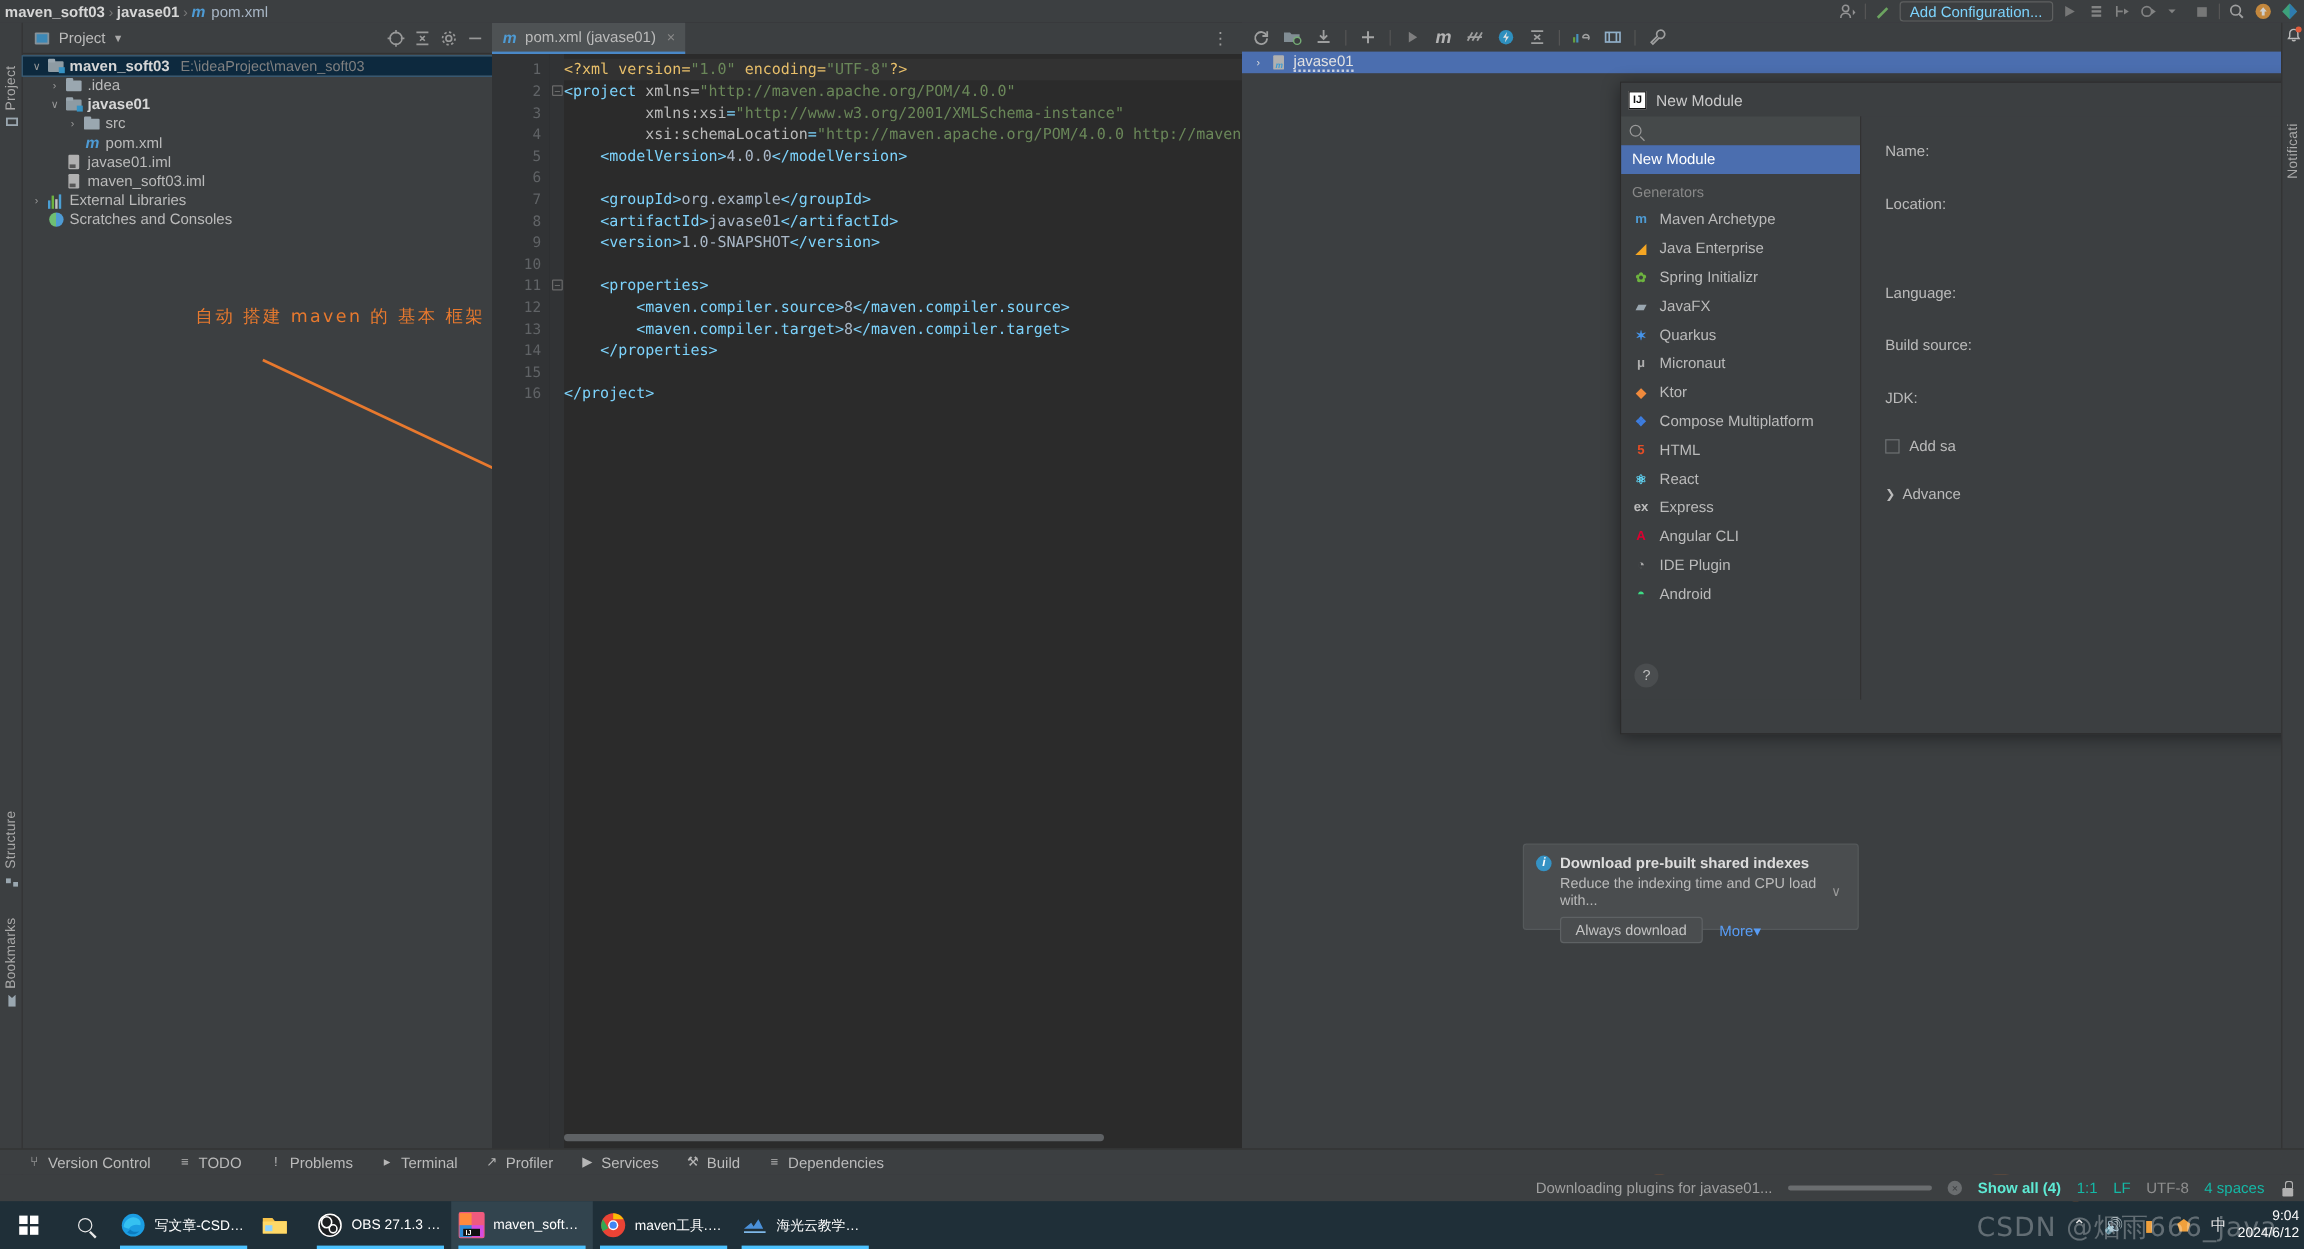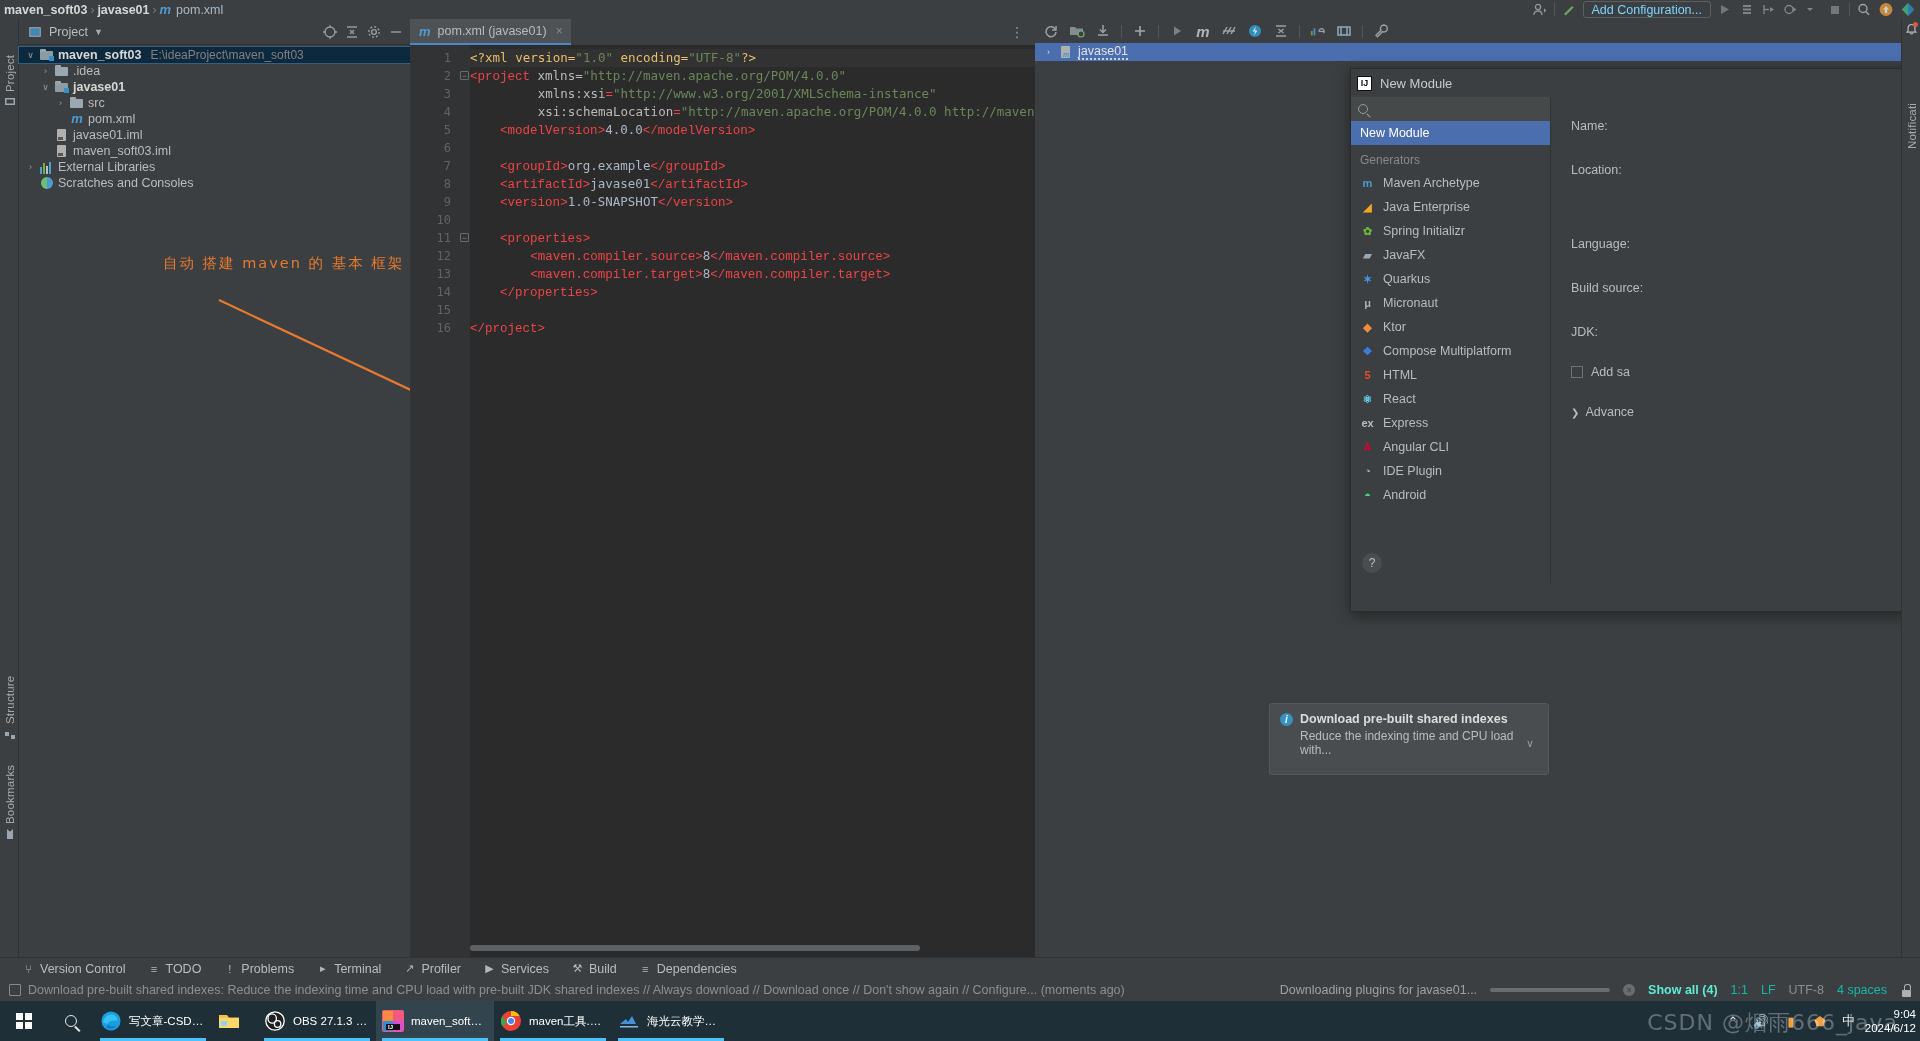"<project" .tk-tag { color: #ef4444 -> #7dd3fc; font-family: Liberation Mono, monospace -> none }
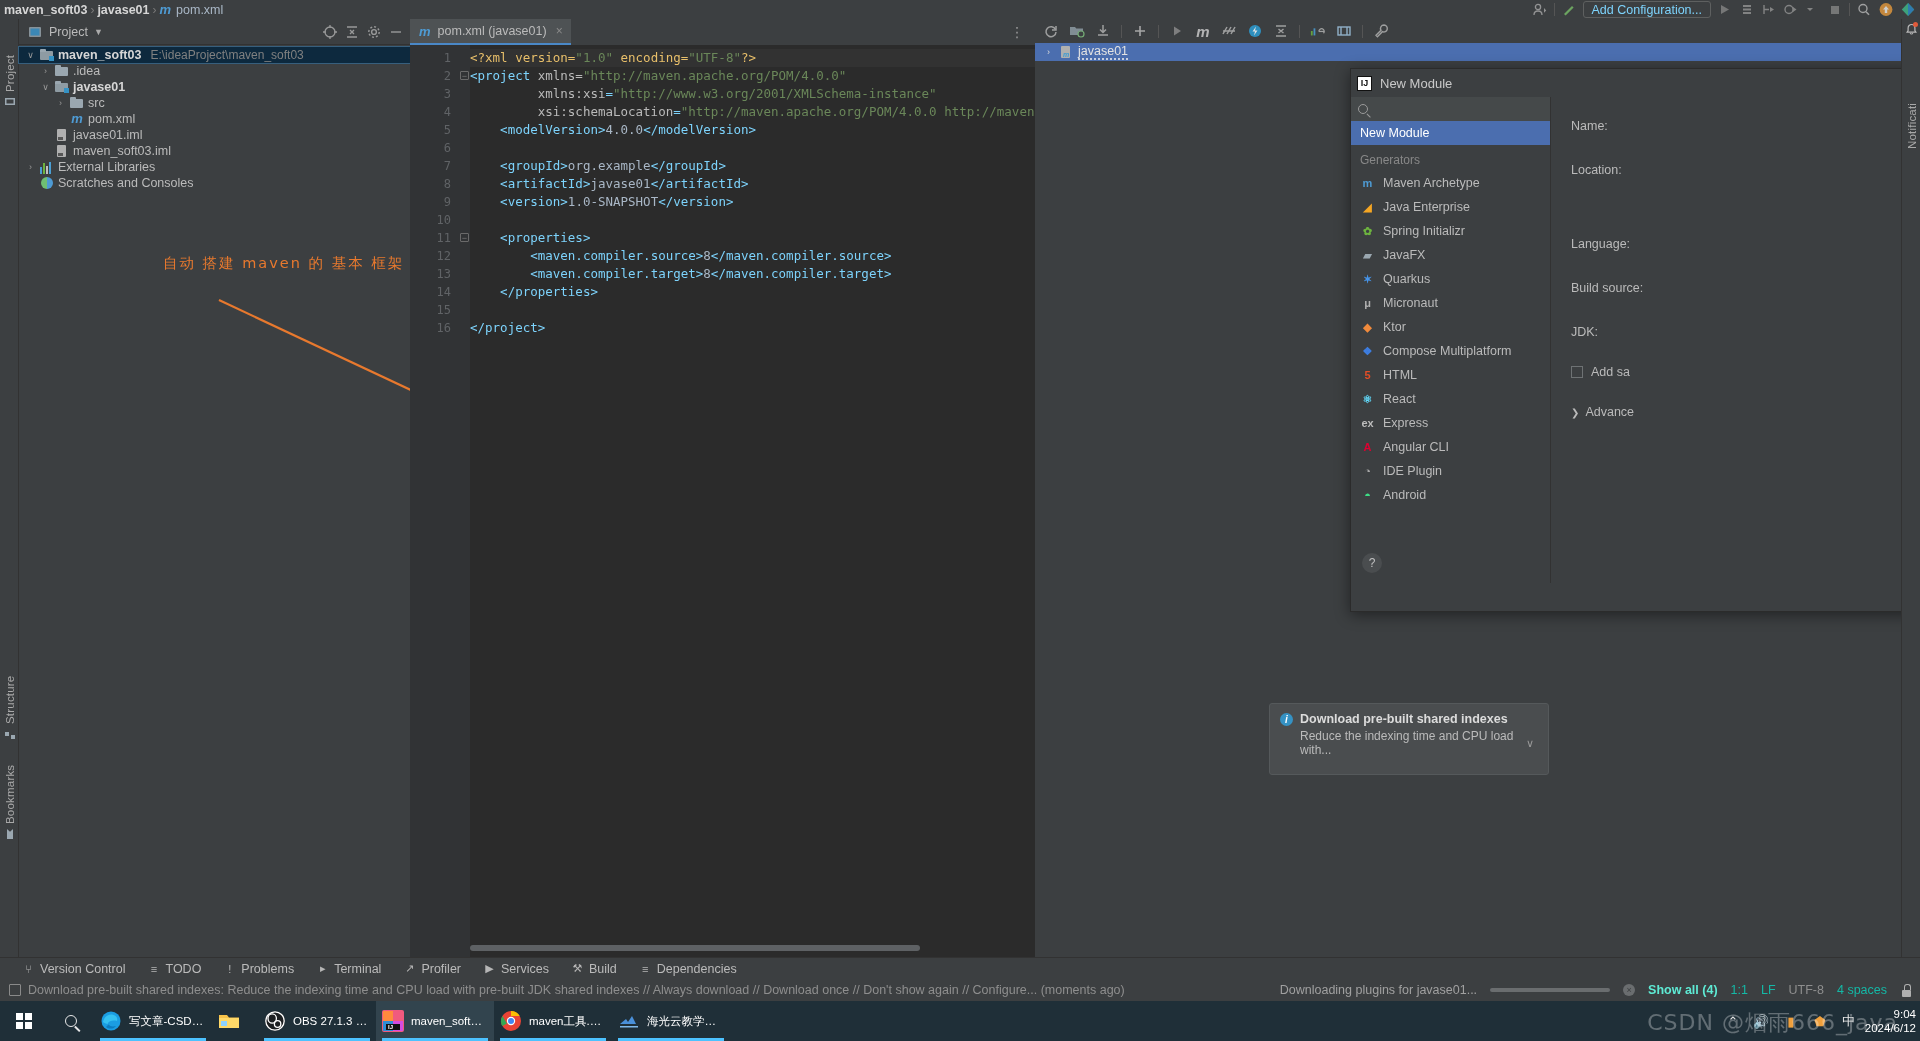"Always download" div.bl-actions { html: none -> <div> <span>Always download</span> <span> <span>More</span><span>▾</span> </span> </div> }
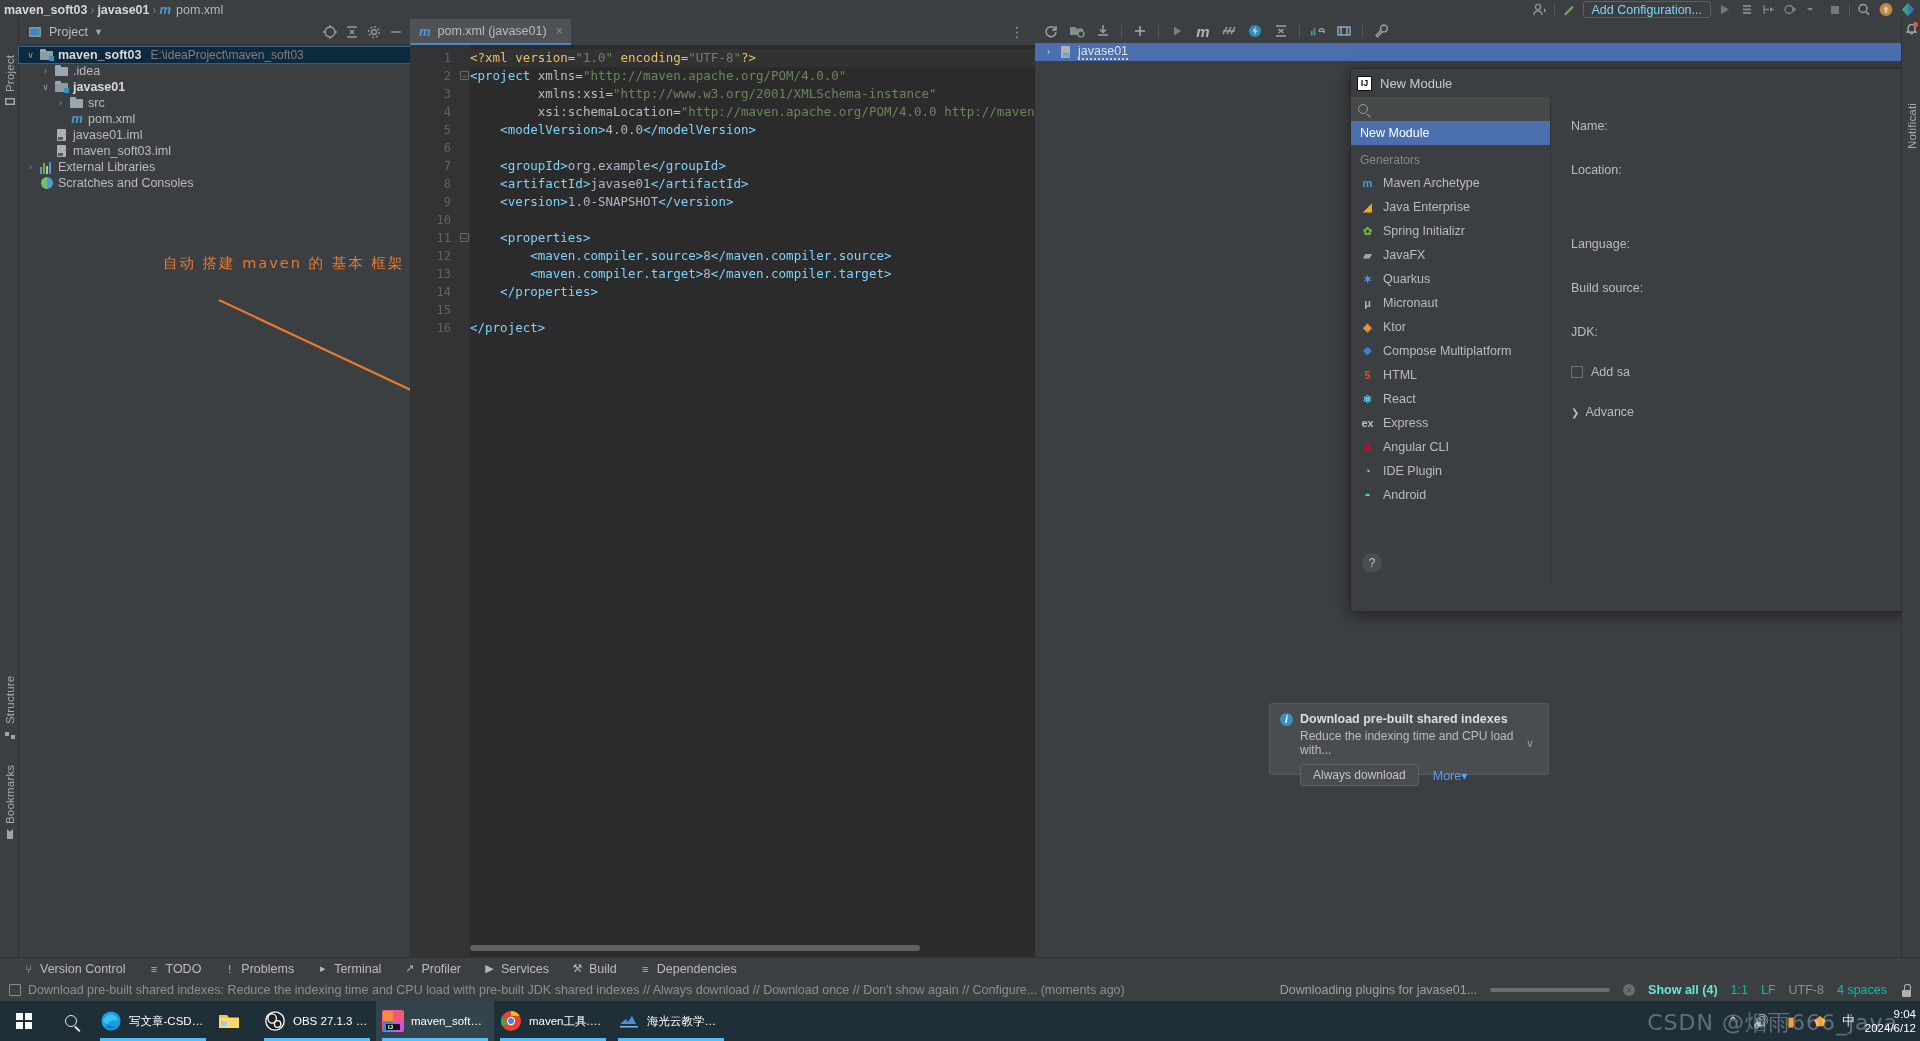"Download pre-built shared indexes:" div.sb-left { html: <div> <span></span> <span>Download pre-built shared indexes: Reduce the indexing time and CPU load with pre-built JDK shared indexes // Always download // Download once // Don't show again // Configure... (moments ago)</span> </div> -> none }
